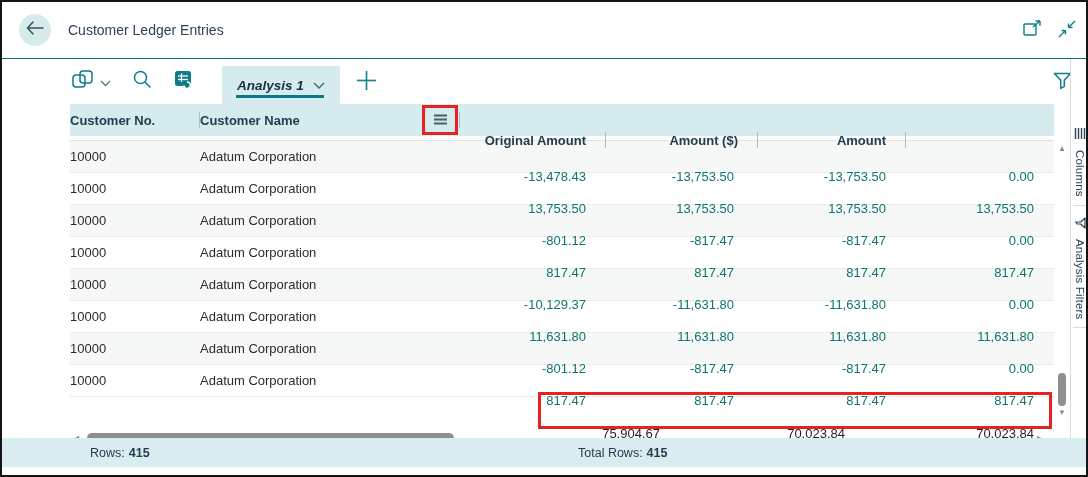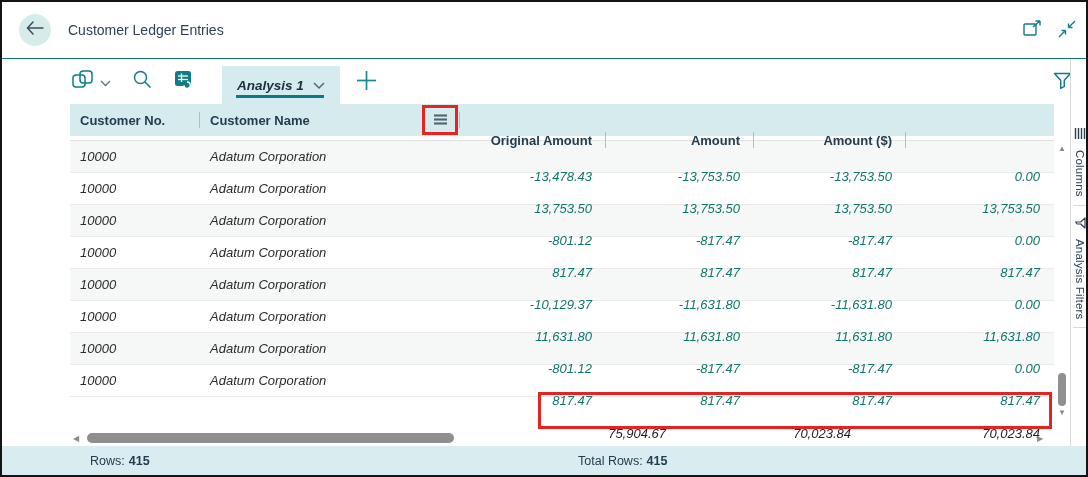"Customer No." .txt { padding-left: 10px -> none }
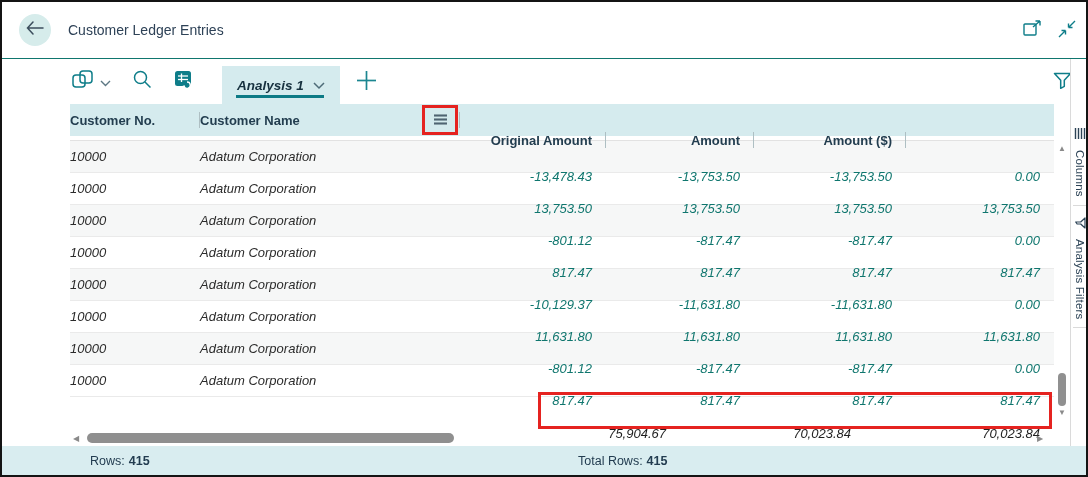"Original Amount" .num { padding-right: 14px -> 20px }
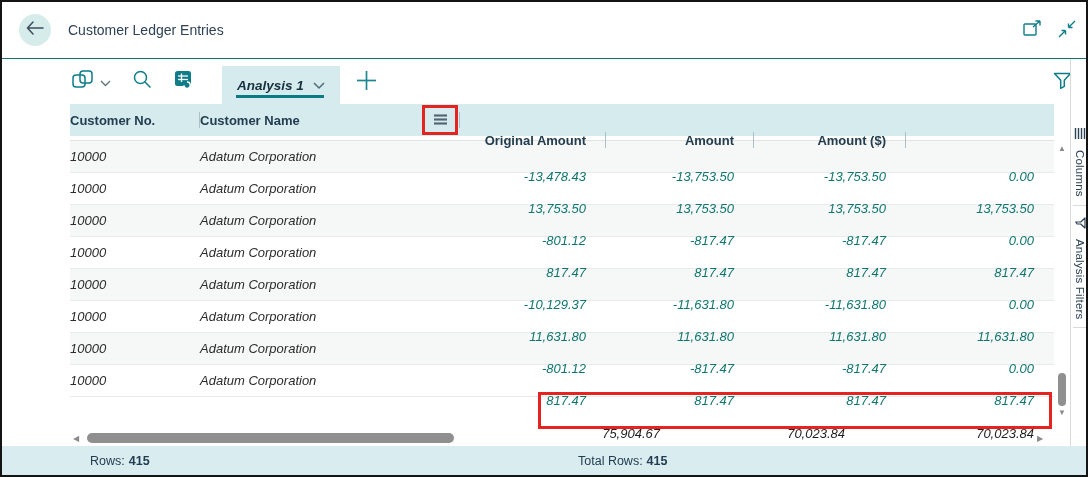"Amount" div.th { order: before "Amount ($)" -> after "Amount ($)" }
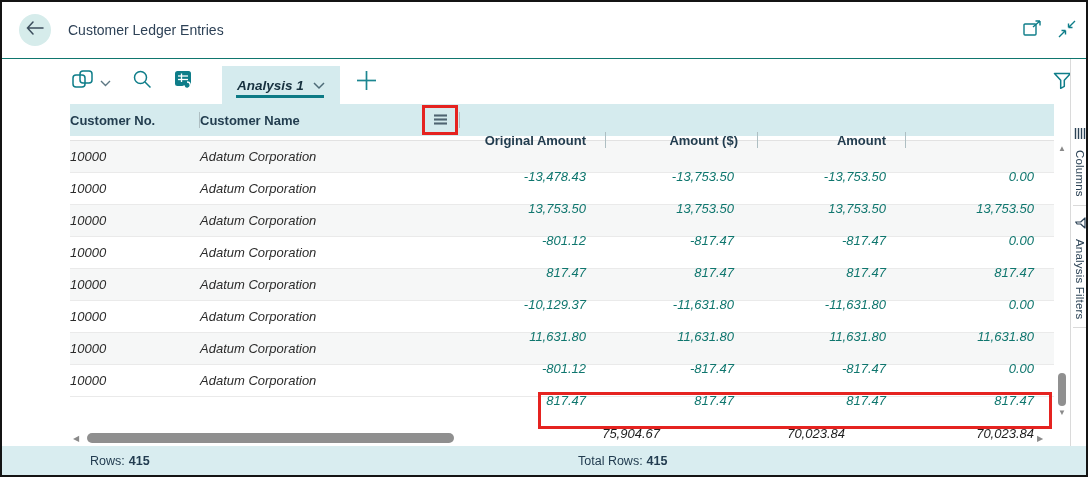"10000" .td { font-style: italic -> none }
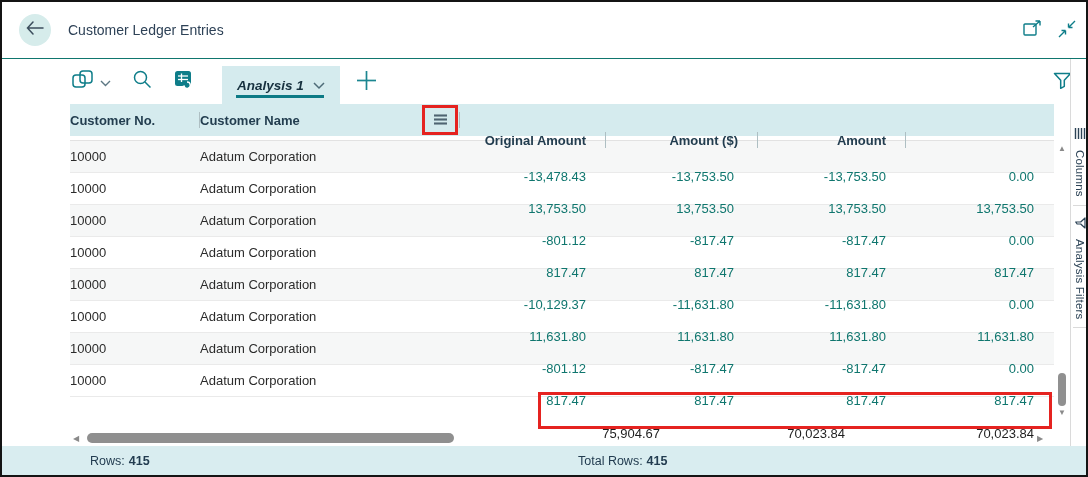"Rows: 415" .statusbar { bottom: 0 -> 8px }
